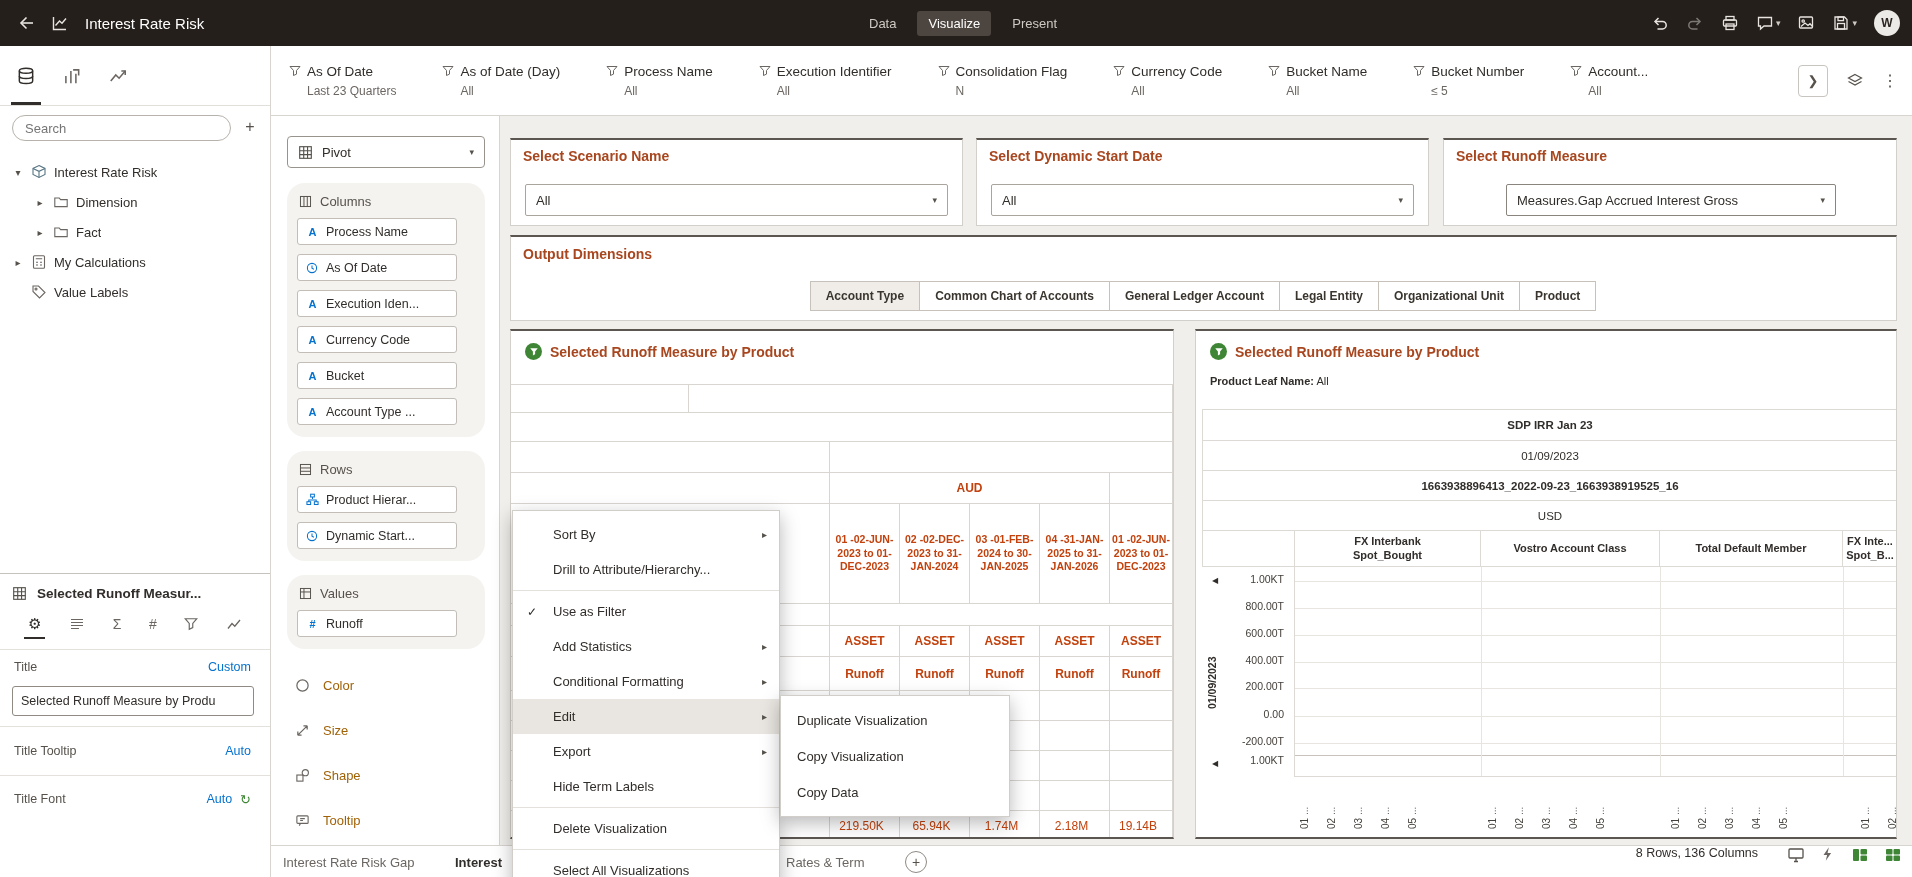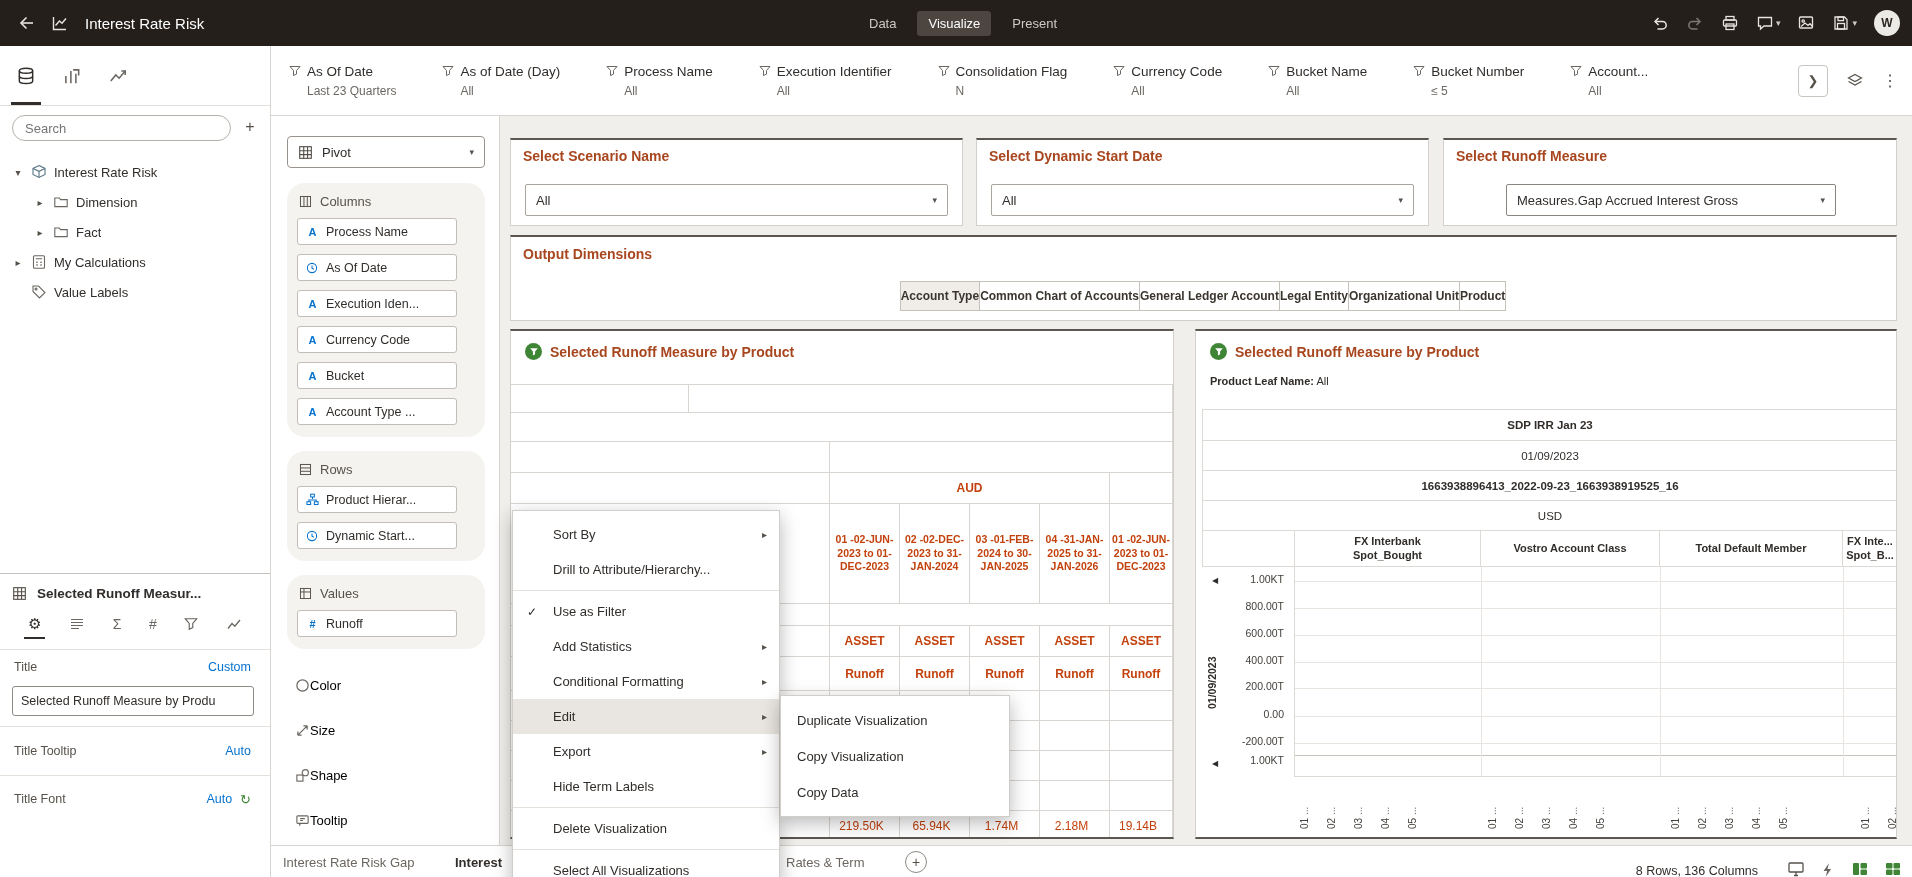"Account Type" .odbtn { padding: 0 0 -> 0 15px }
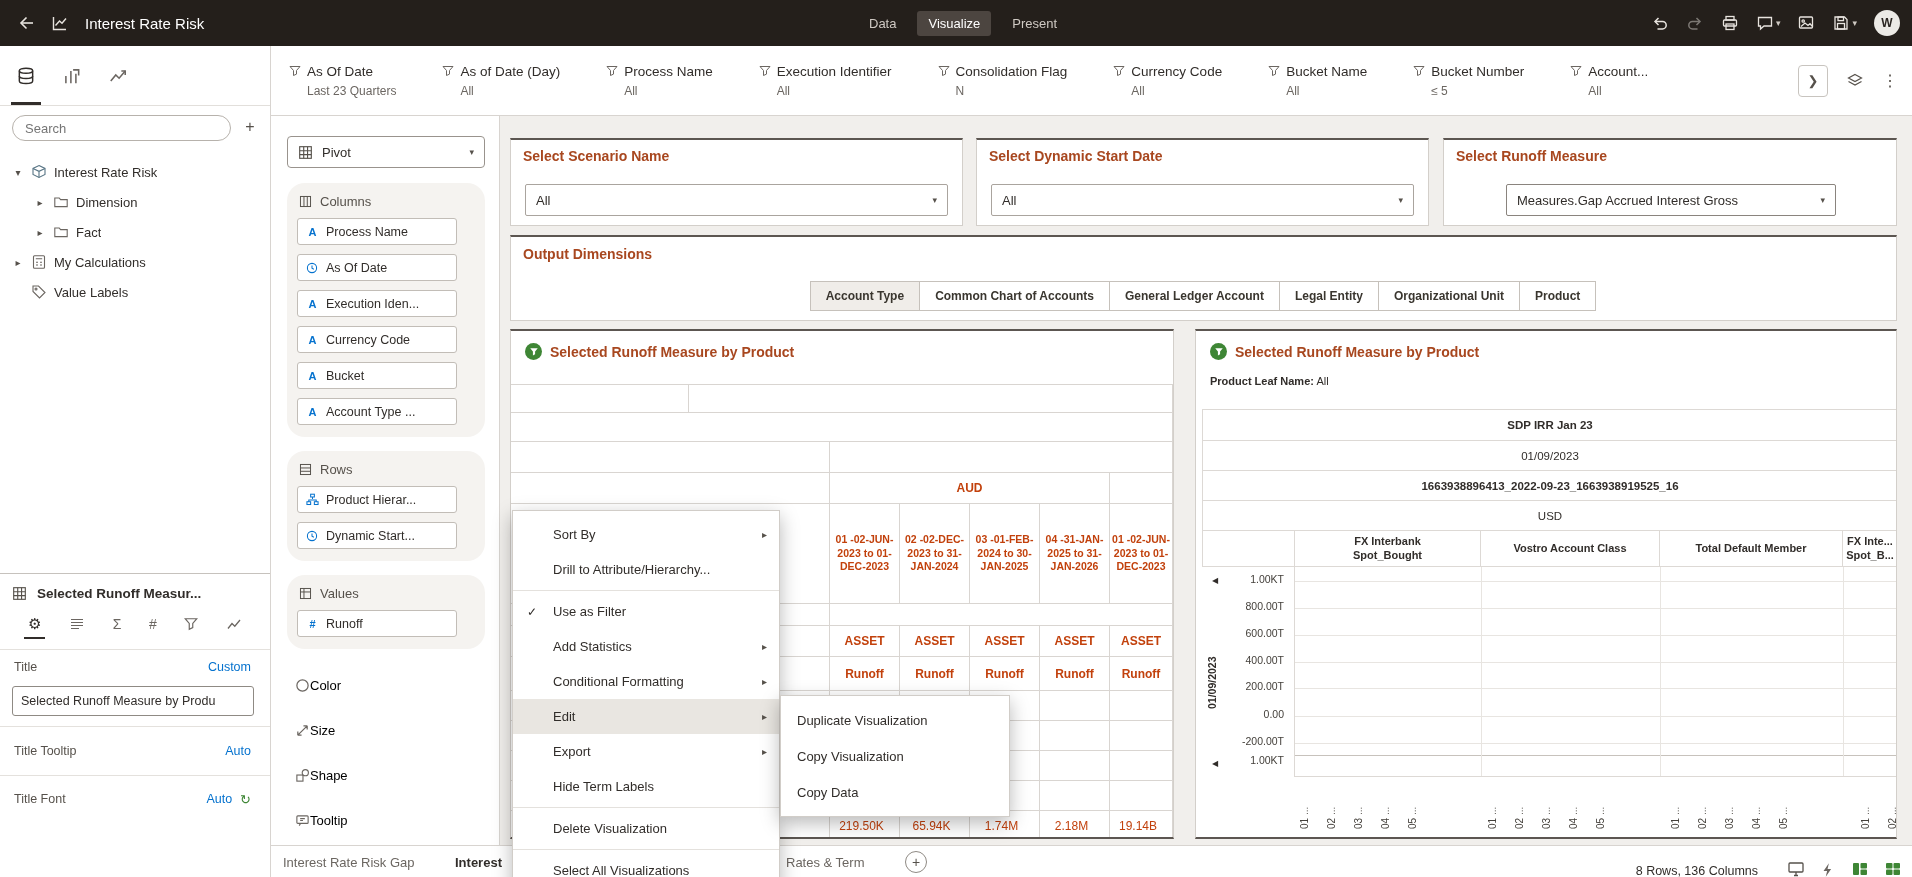"Color" .gram-extra { color: #000000 -> #a16207; gap: 0 -> 13px }
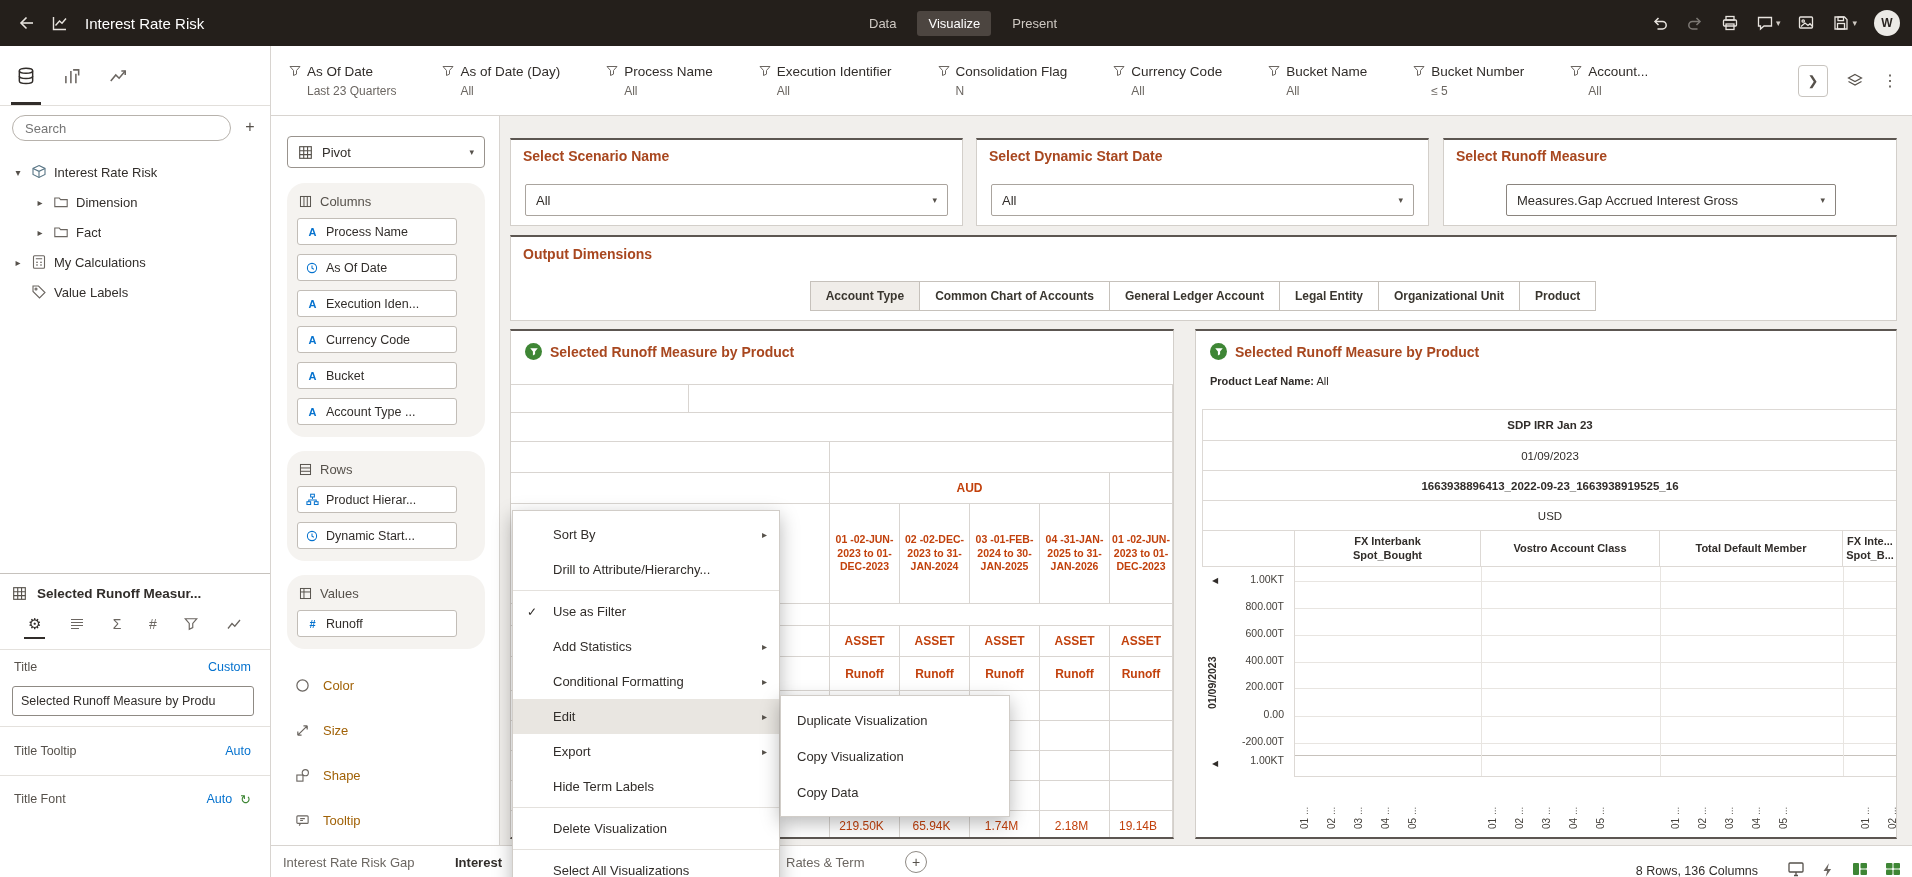"8 Rows, 136 Columns" .bb-right { align-items: flex-end -> flex-start }
